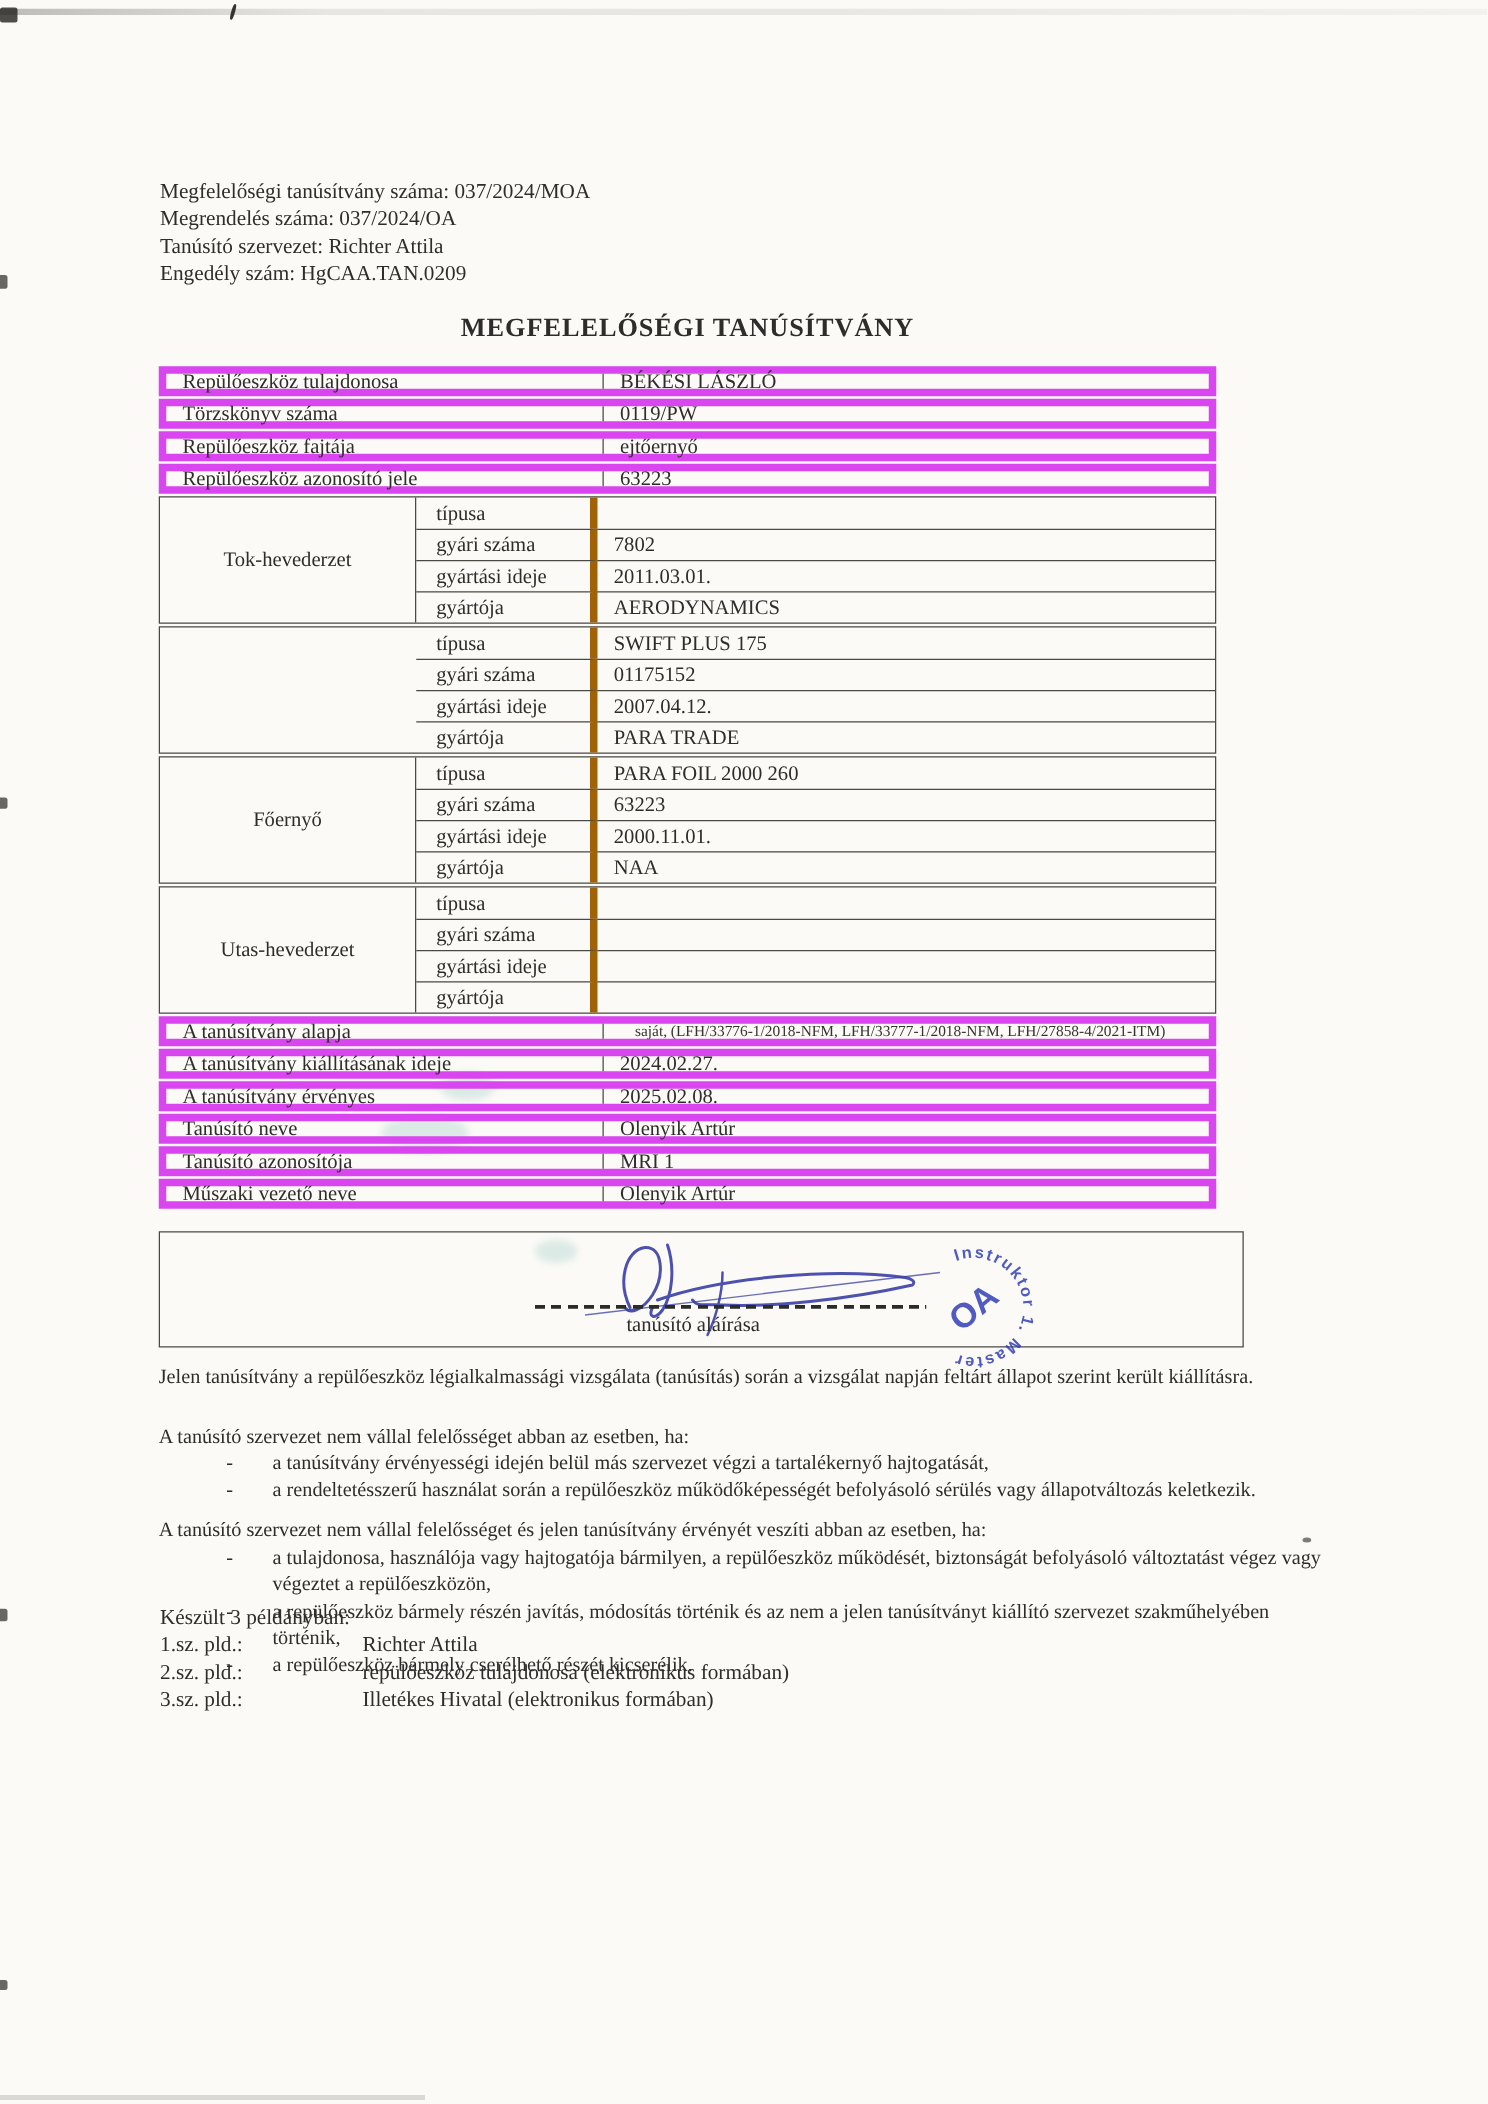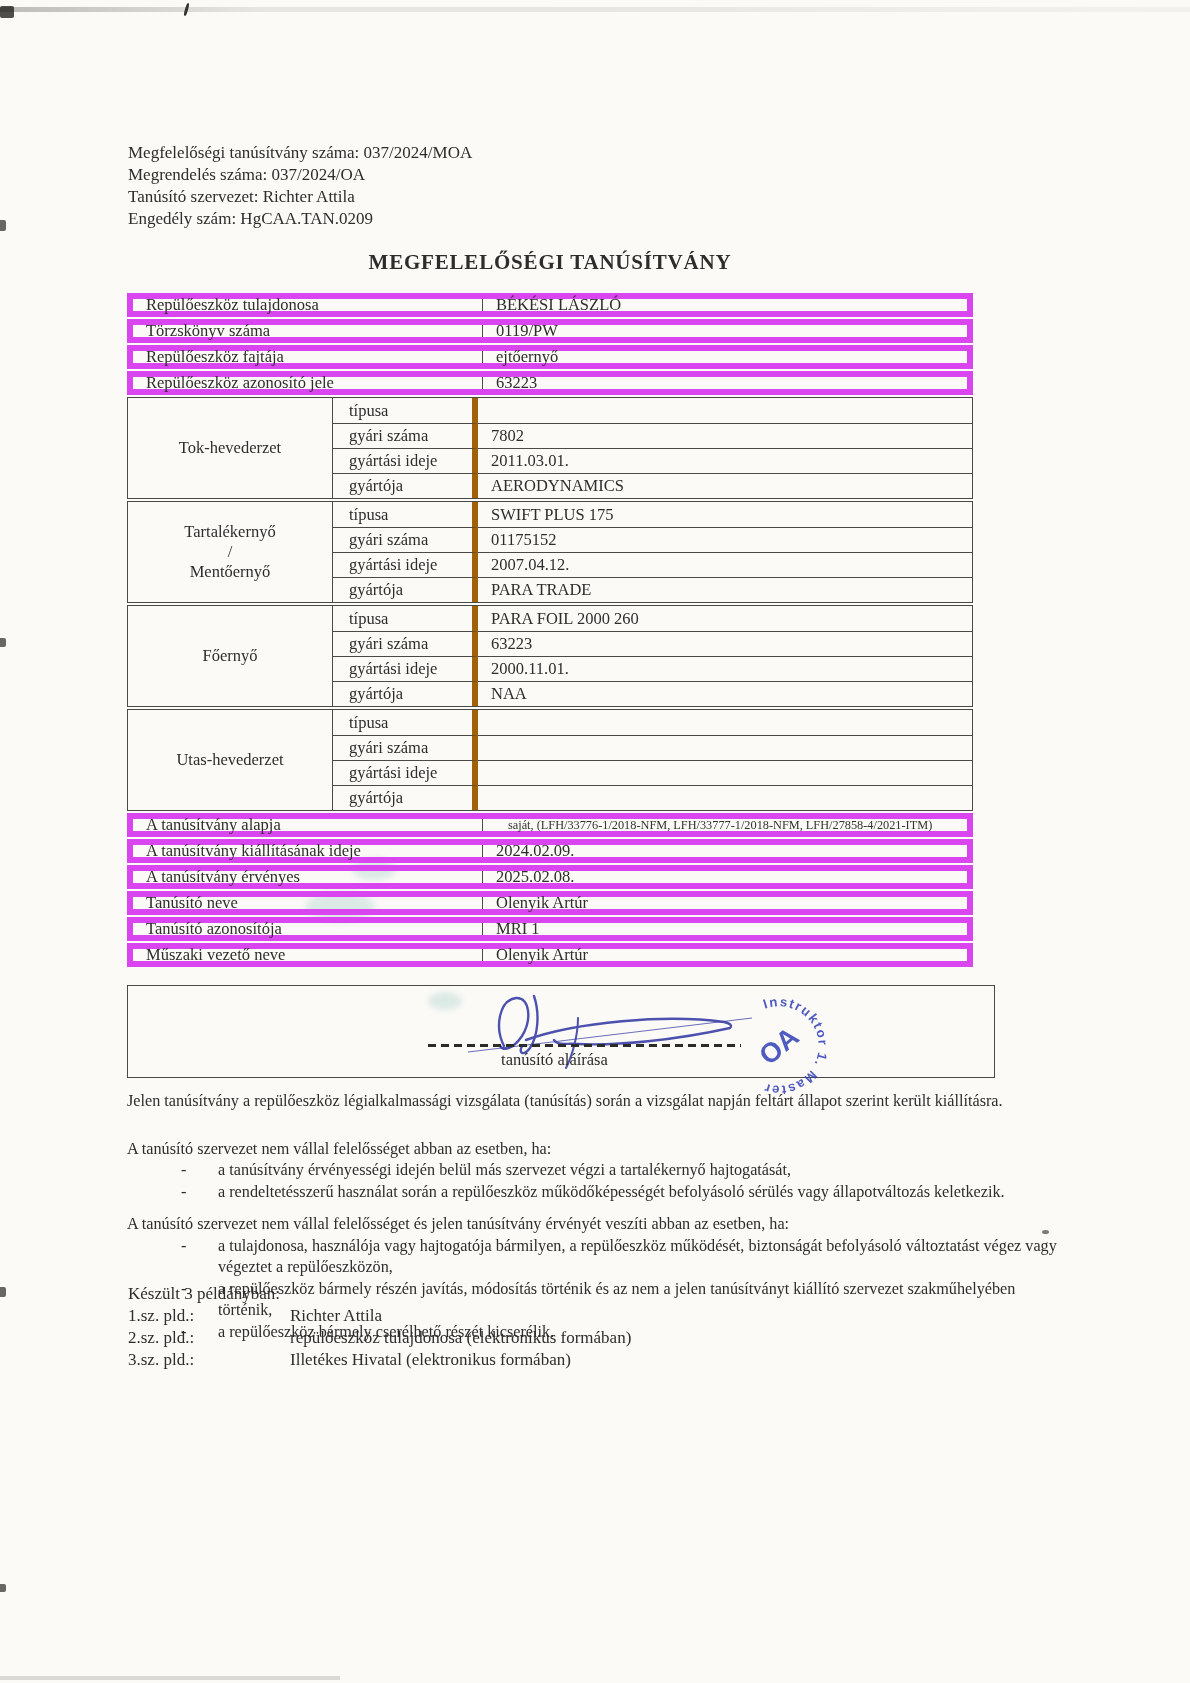"Tartalékernyő" div.gname { html: <div>Tartalékernyő / Mentőernyő</div> -> none }
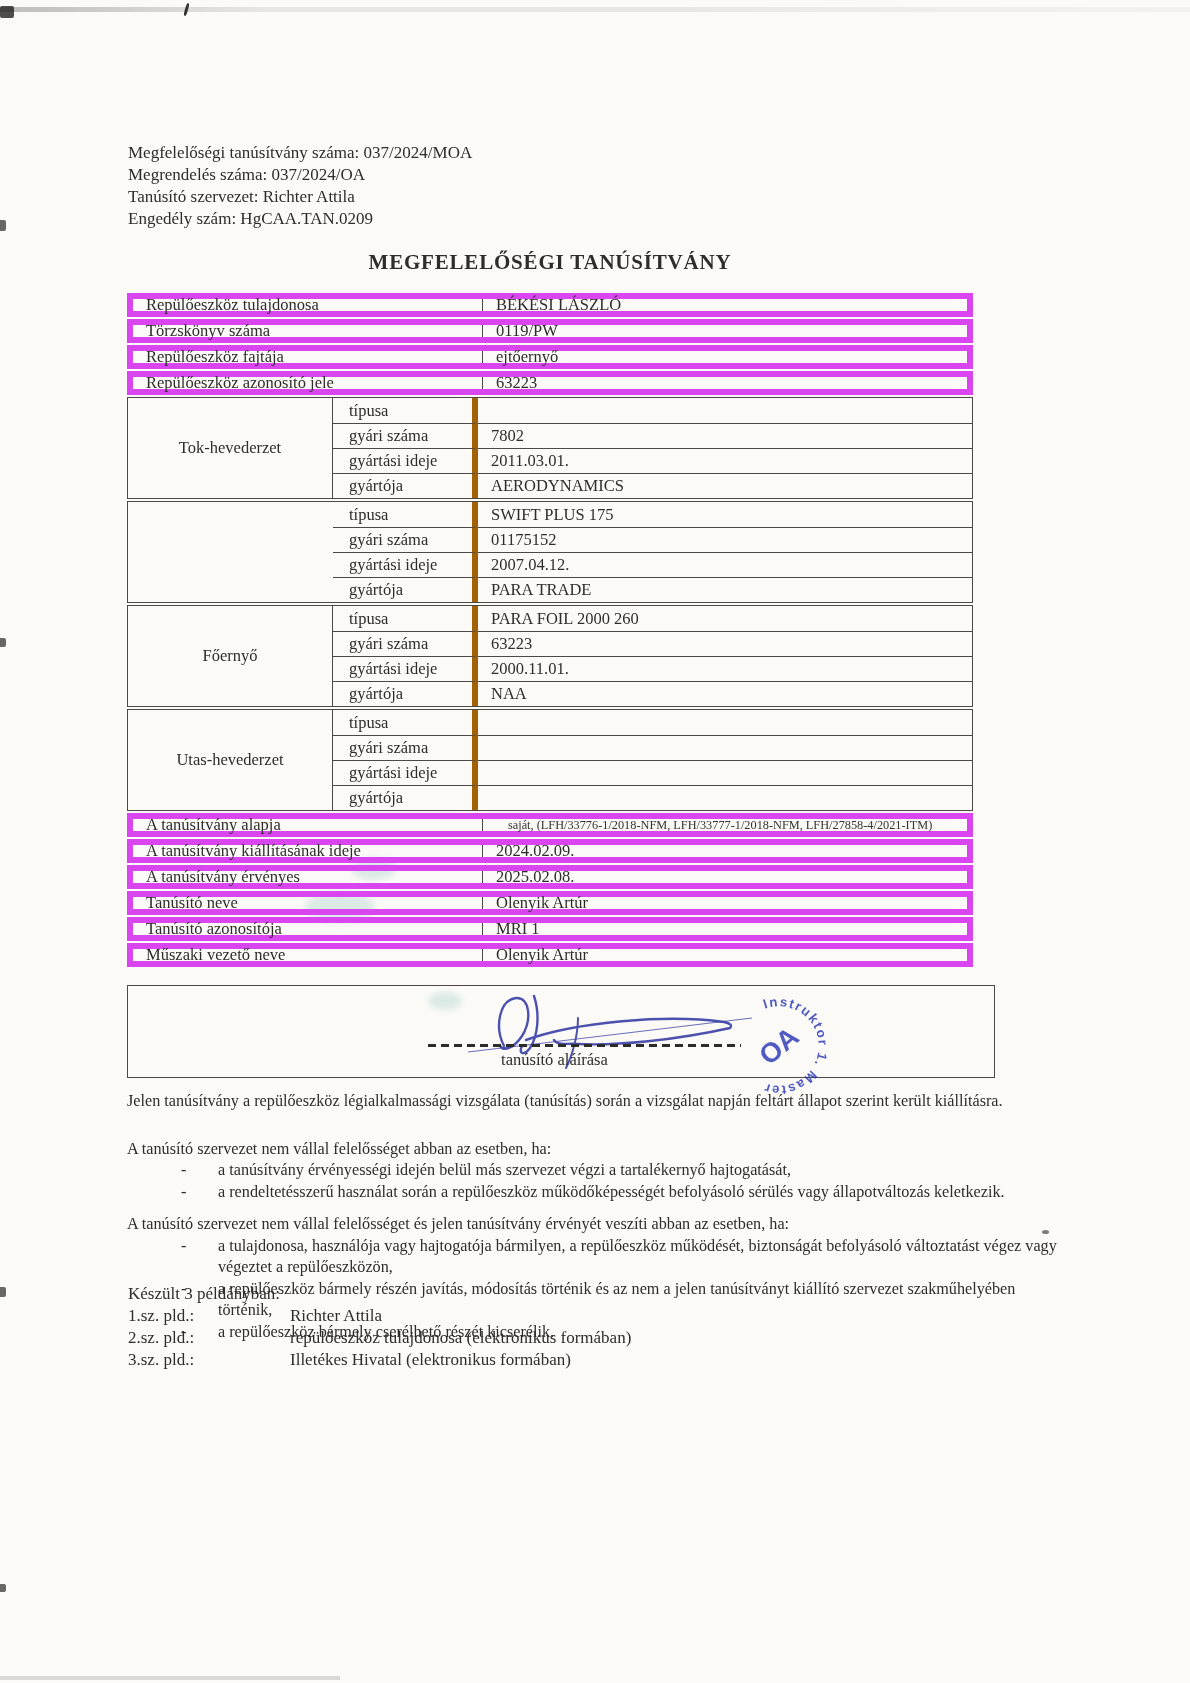"2024.02.09." div.val { text: 2024.02.09 -> 2024.02.27 }
